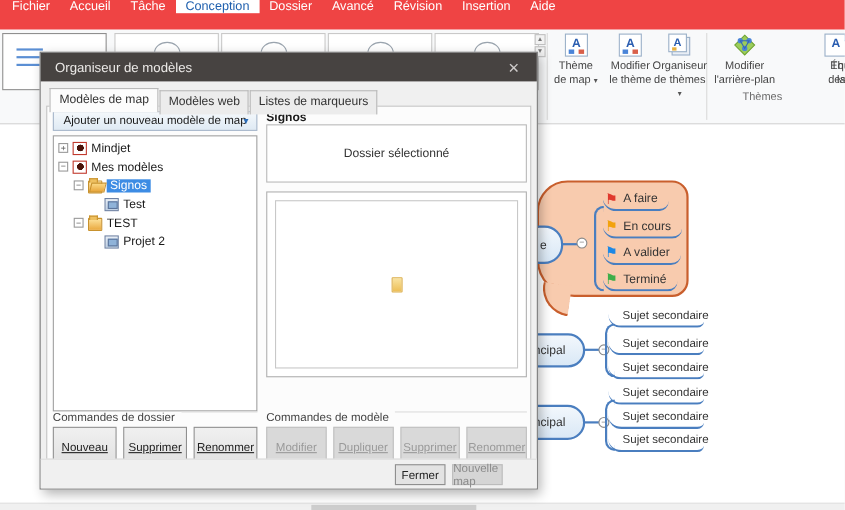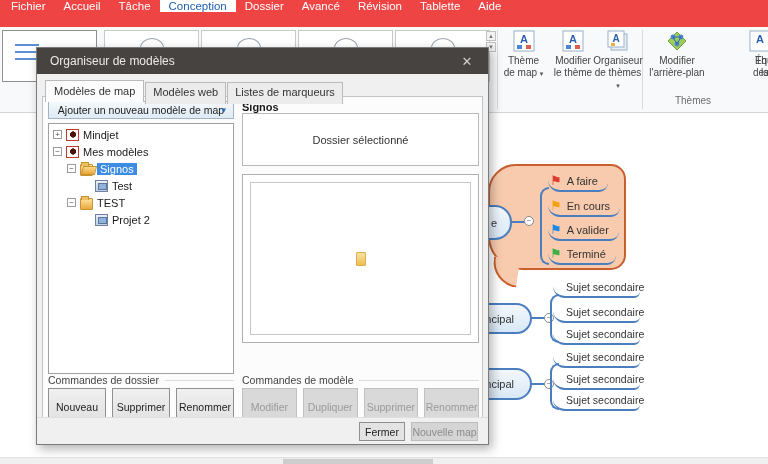"Tablette" div.tab { text: Tablette -> Insertion }
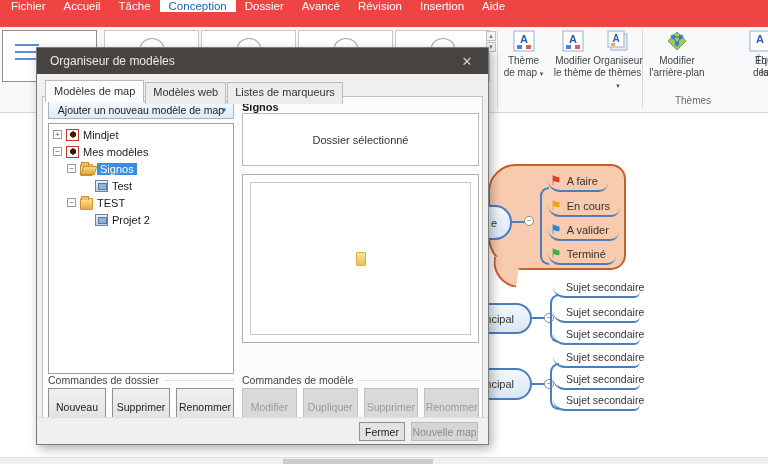"Thèmes" .rib-grouplbl { top: 68px -> 56px }
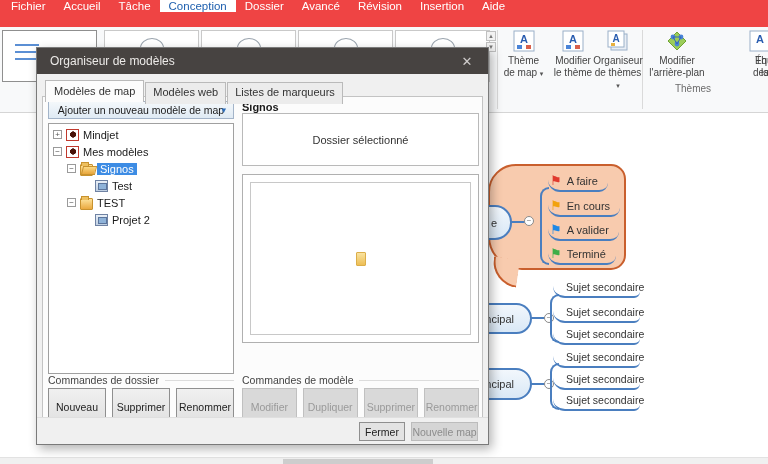"Commandes de dossier" .grp-label { align-items: center -> flex-start }
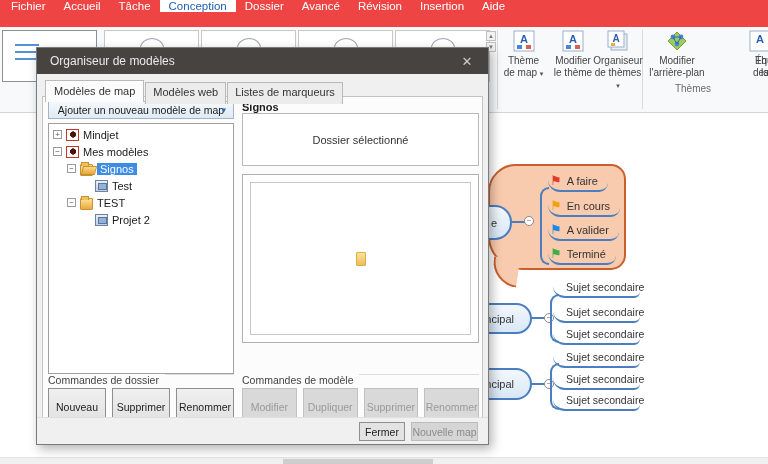"Nouveau" .dbtn { text-decoration: none -> underline }
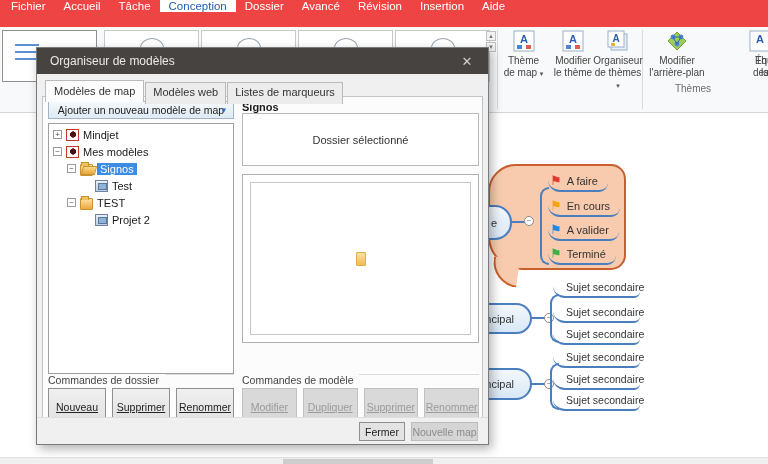"Nouvelle map" div.fbtn { width: 67px -> 46px }
